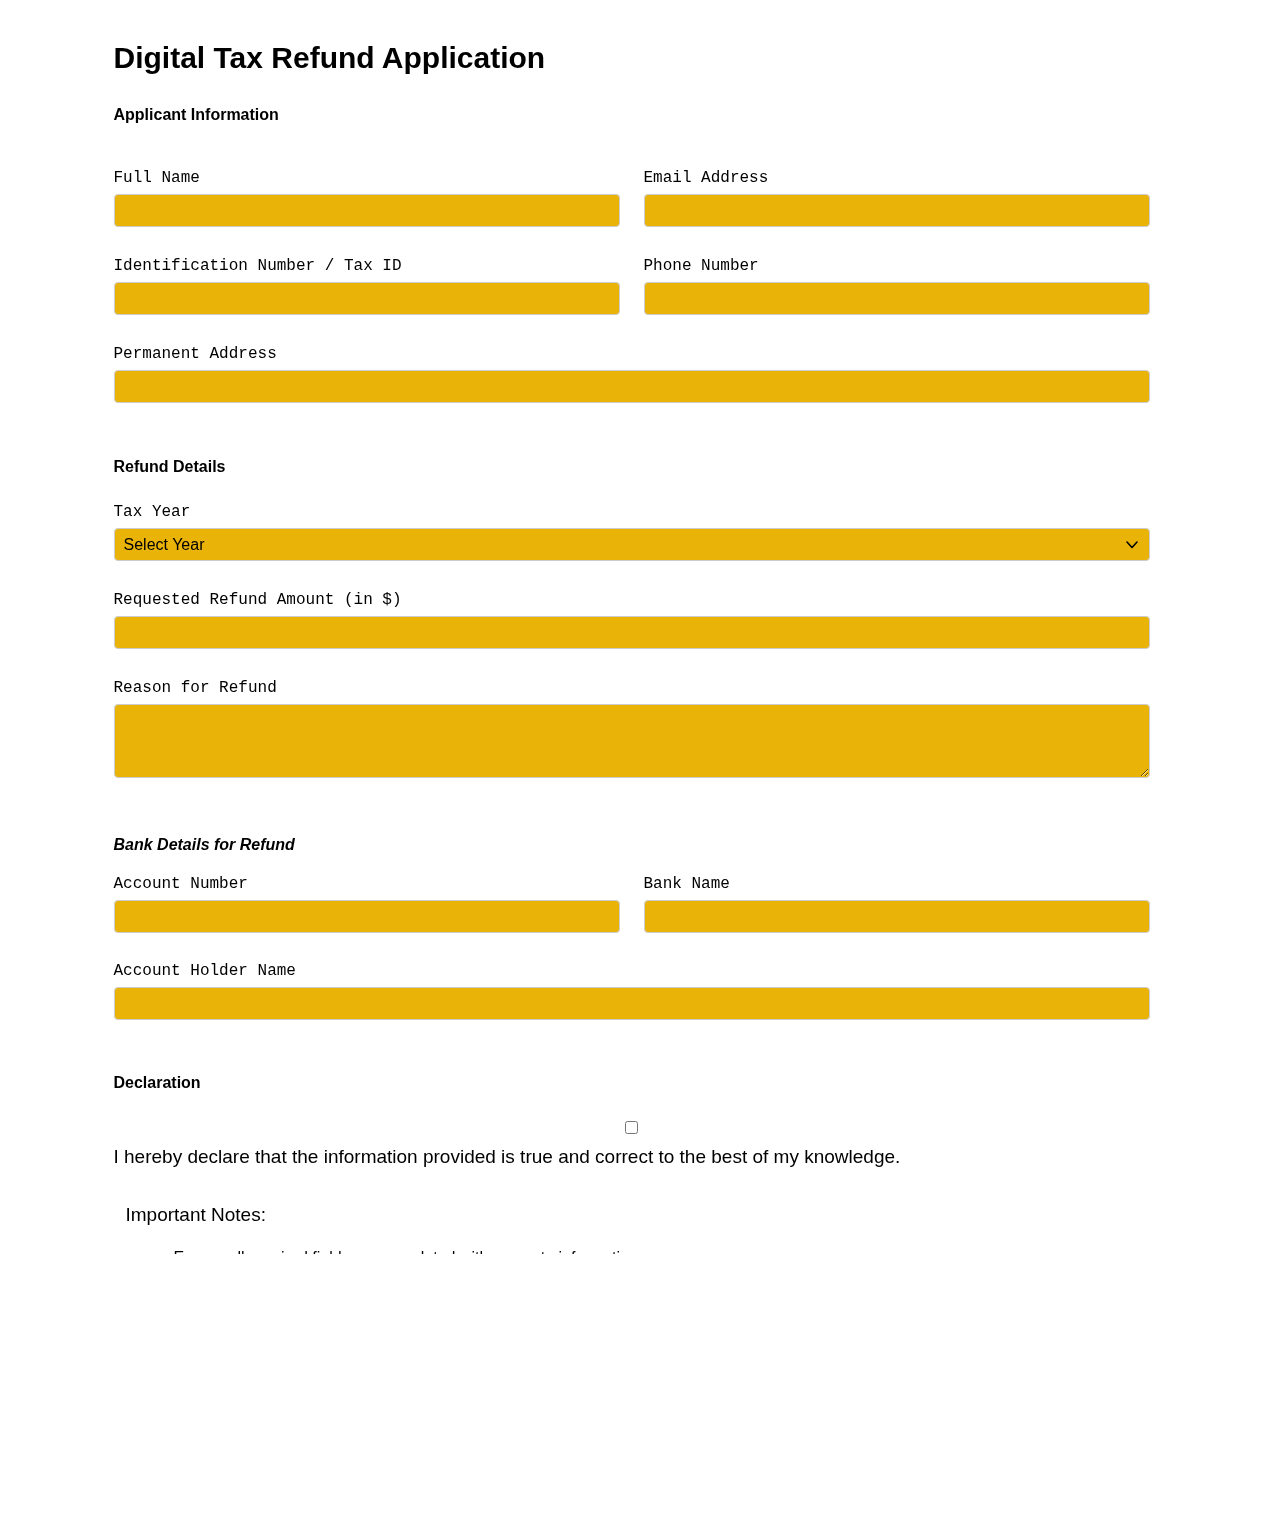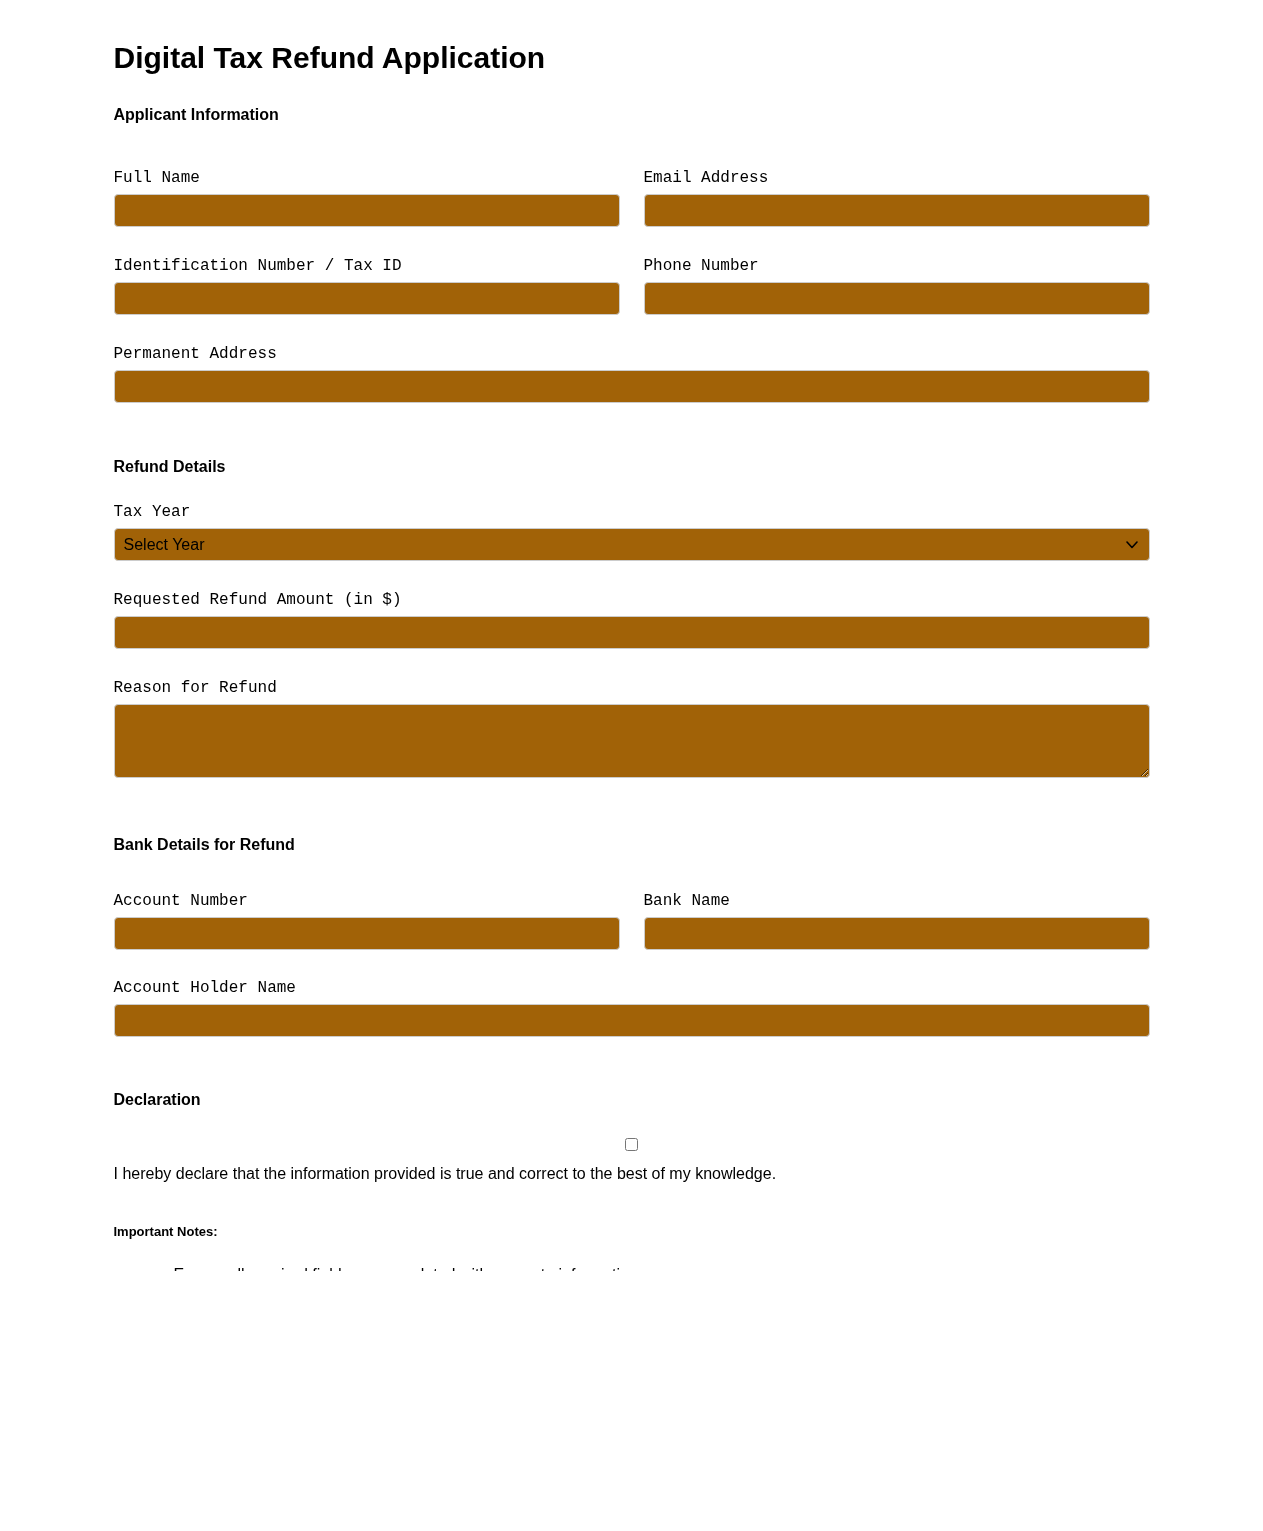"Select Year" .text-input, .select-input, .textarea-input { background: #a16207 -> #eab308 }
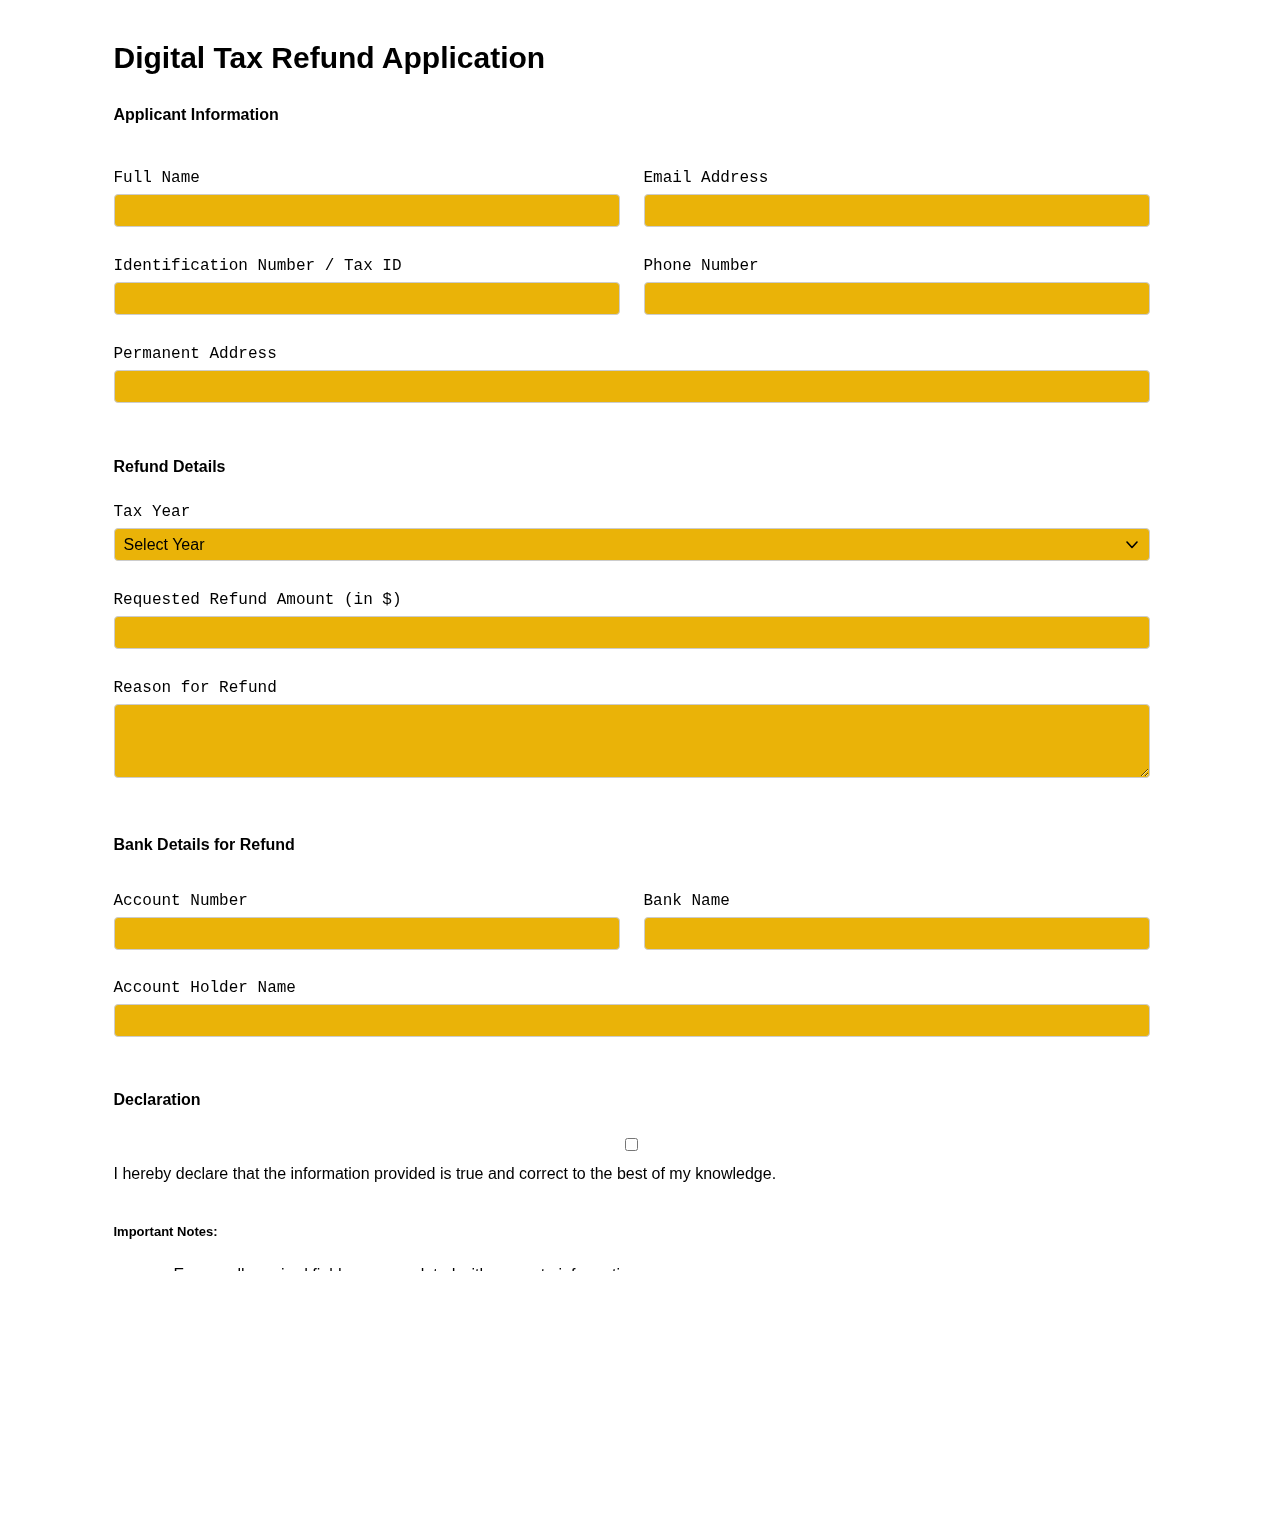"Bank Details for Refund" .sec-bank h2 { font-style: none -> italic; margin-bottom: 34px -> 17px }
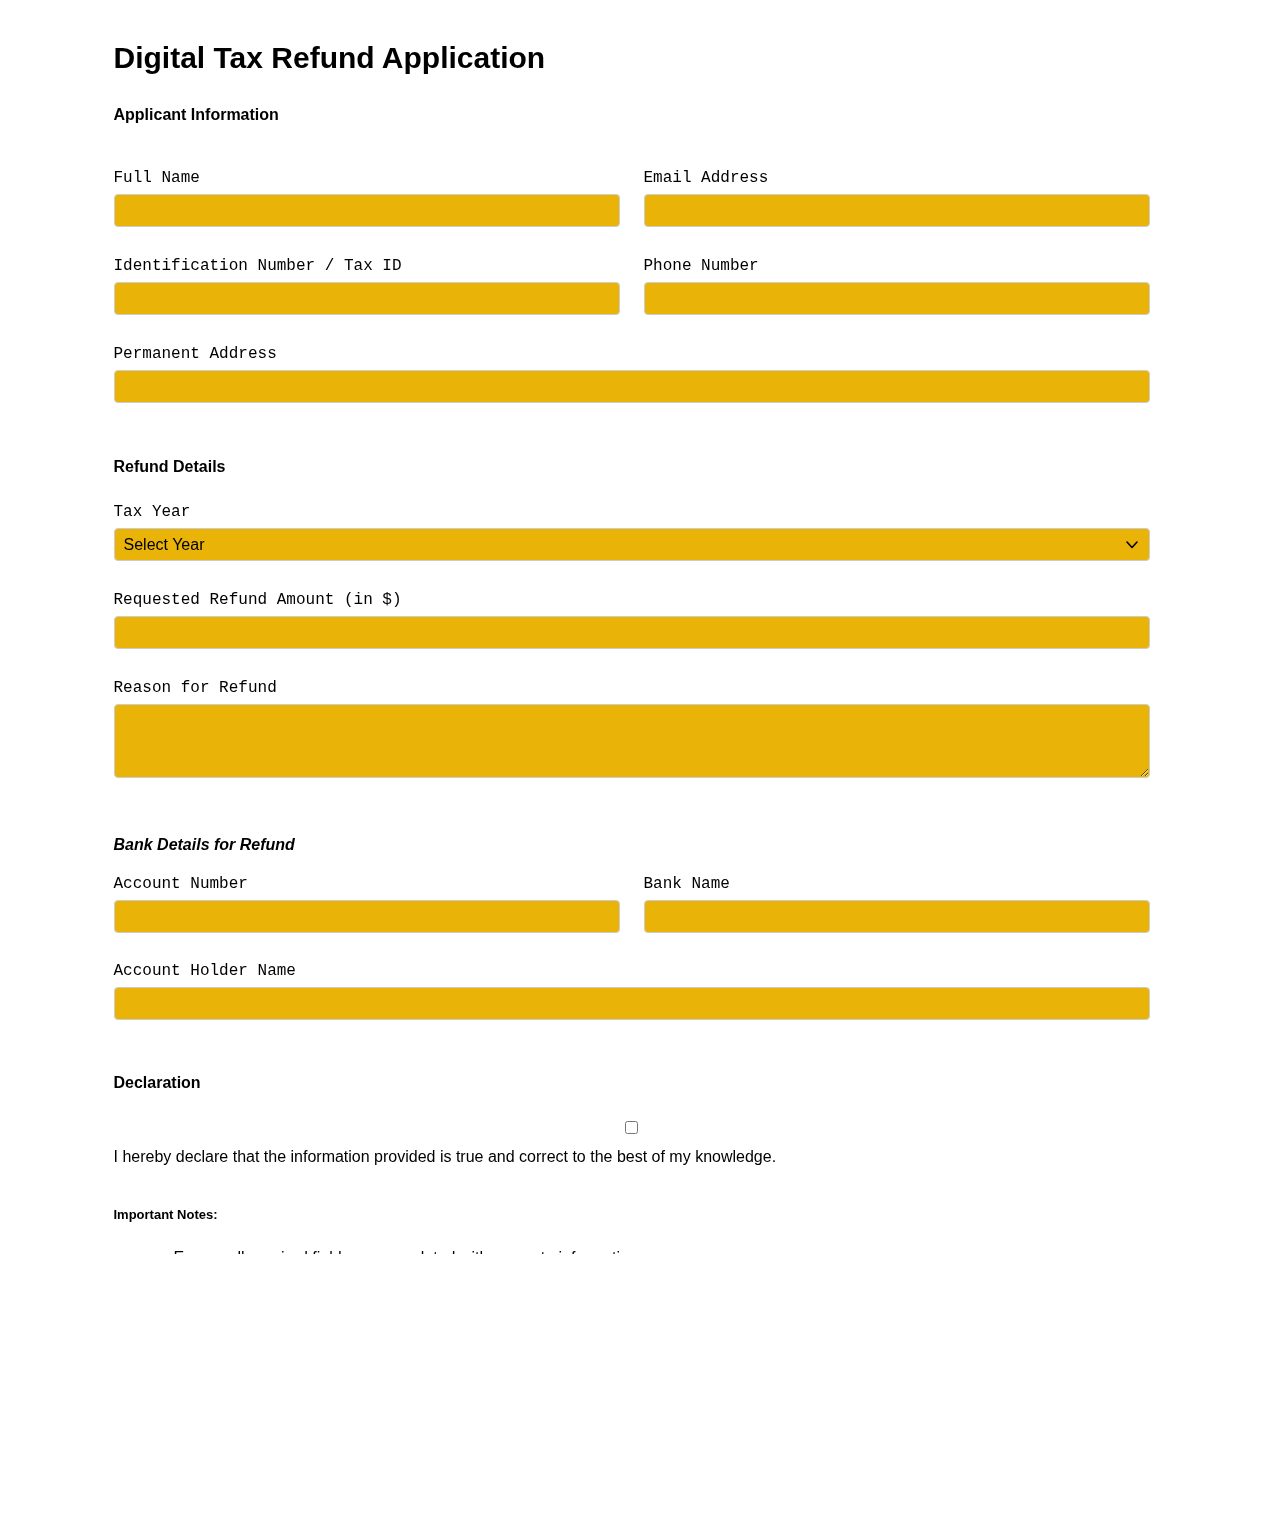"I hereby declare that the" .declaration-text { font-size: 16px -> 19px }
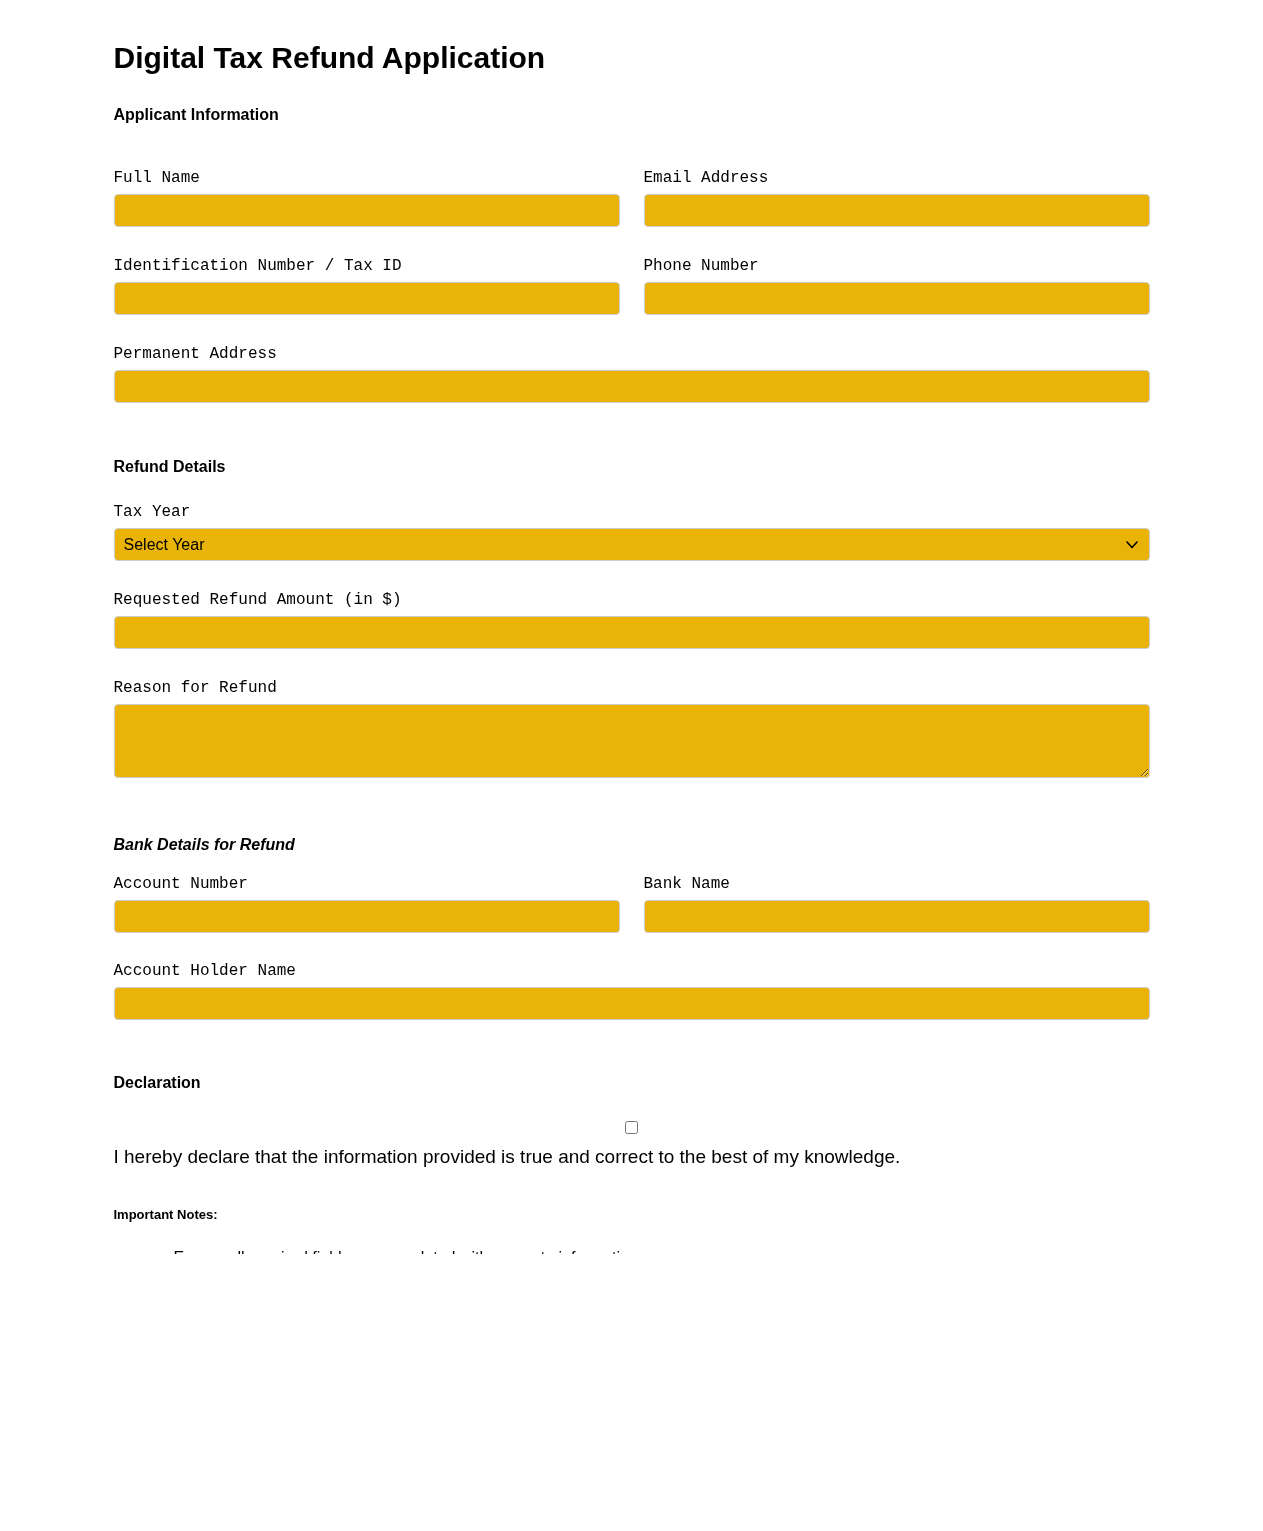"Important Notes:" h3.notes-heading { font-size: 13px -> 19px; font-weight: 700 -> 400; margin: 0 -> 12px }
